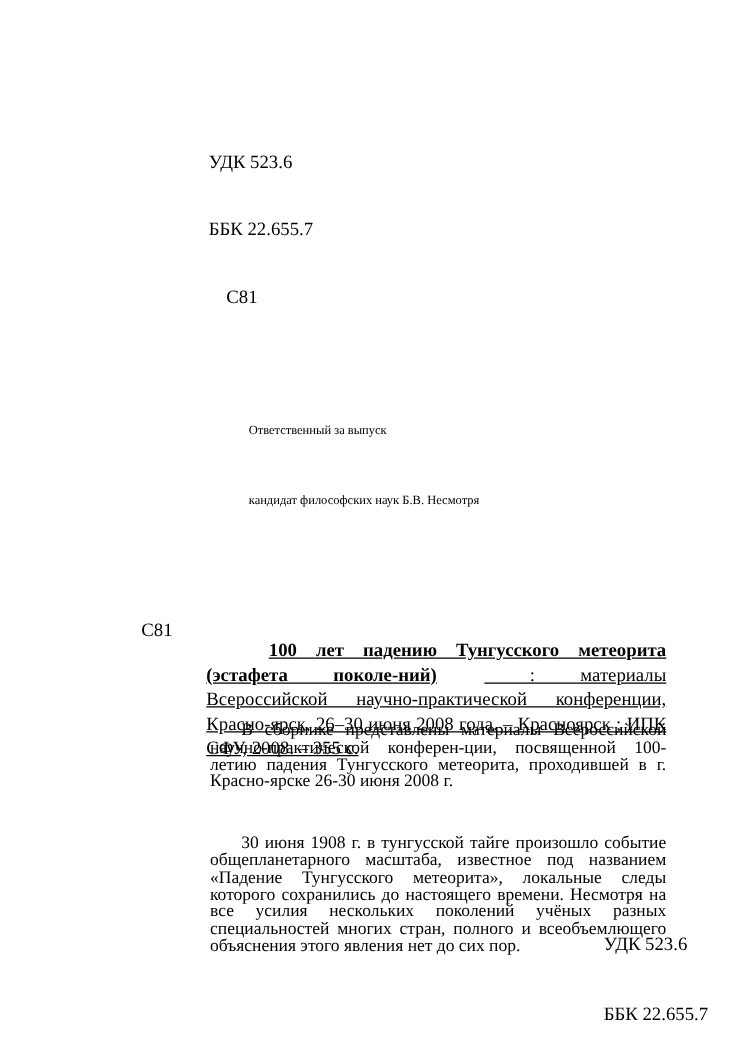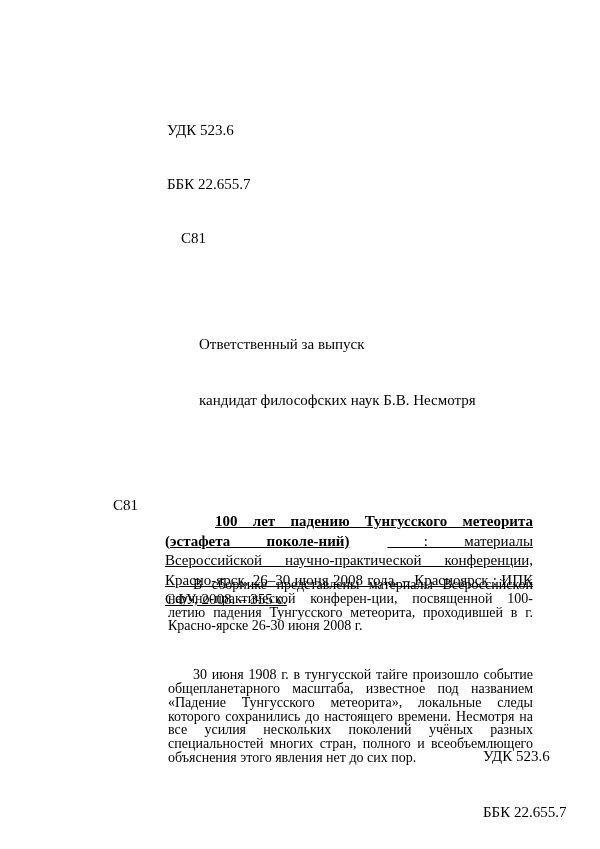"Ответственный за выпуск" .editor-block { font-size: 15px -> 10px }
